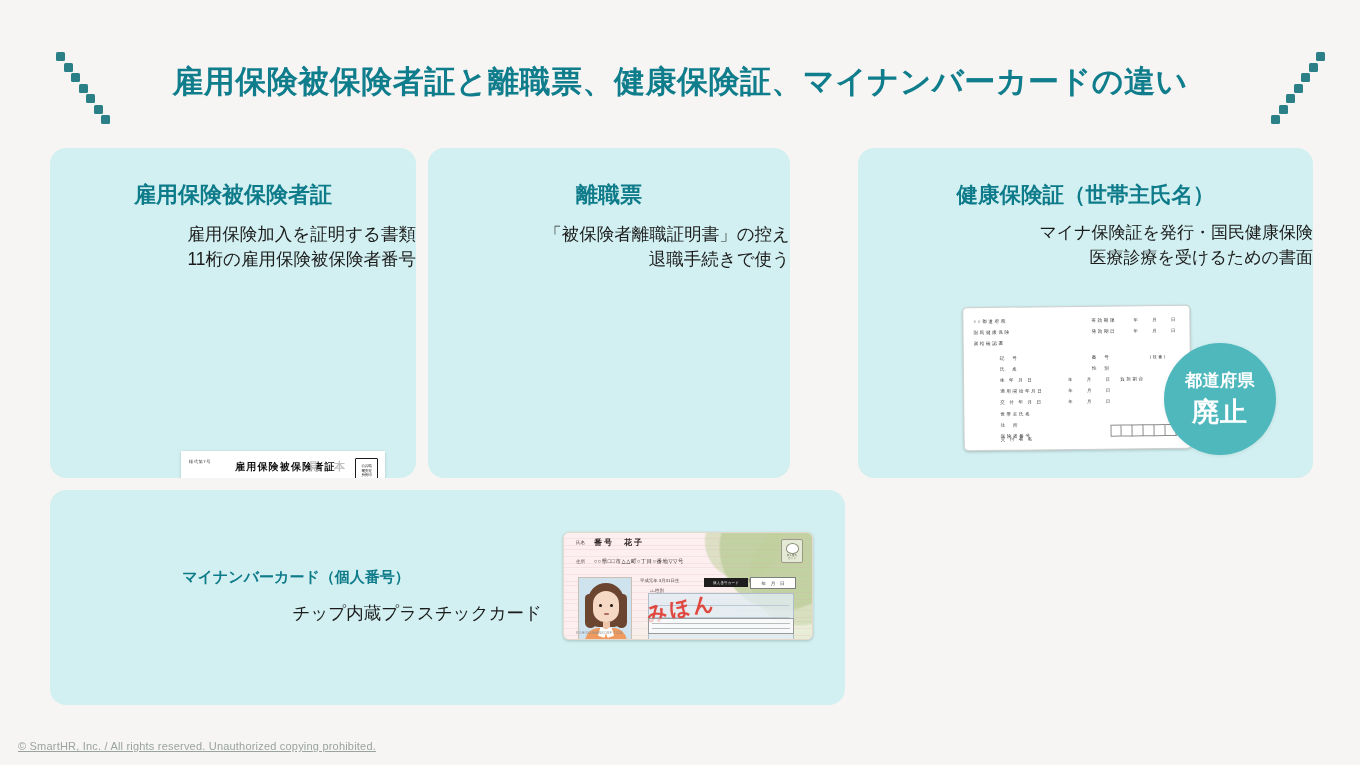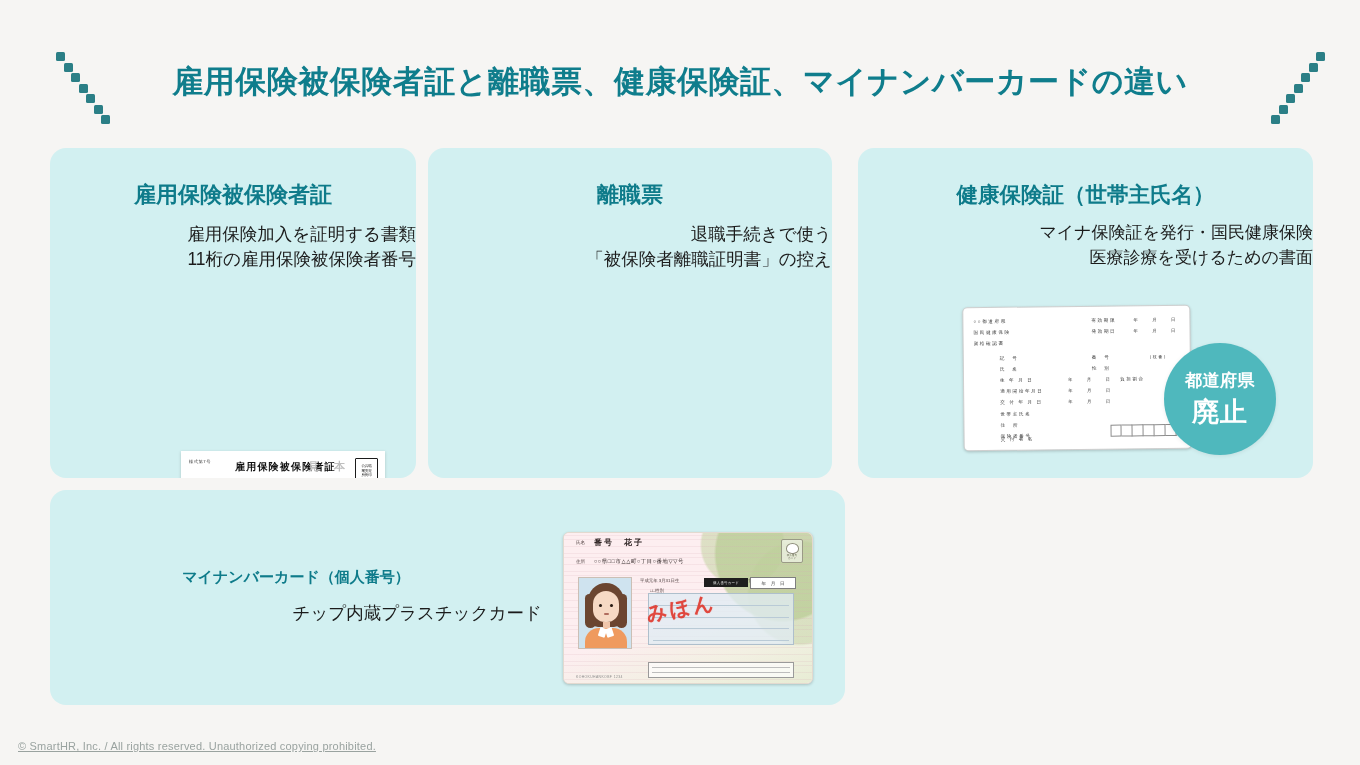"離職票" #card-rishoku { width: 404px -> 362px }
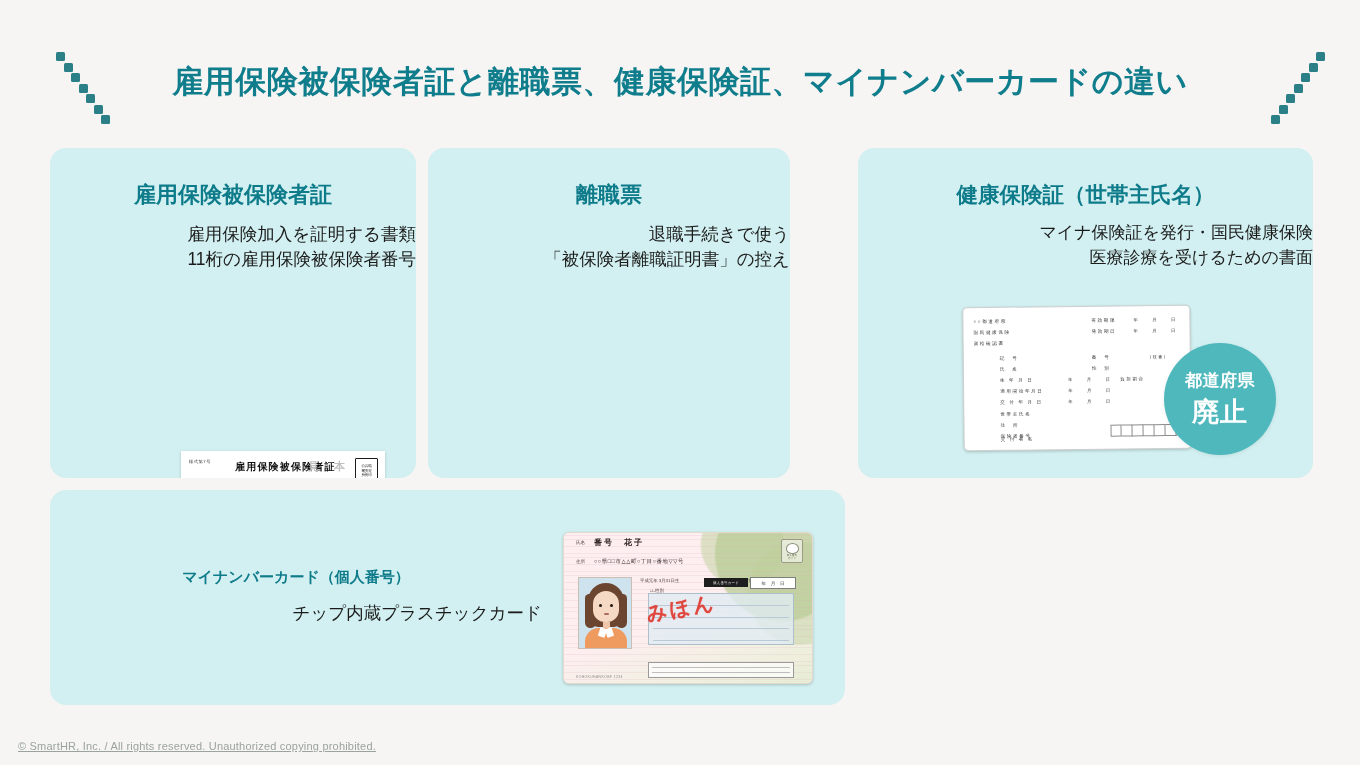"退職手続きで使う" div { order: before "「被保険者離職証明書」の控え" -> after "「被保険者離職証明書」の控え" }
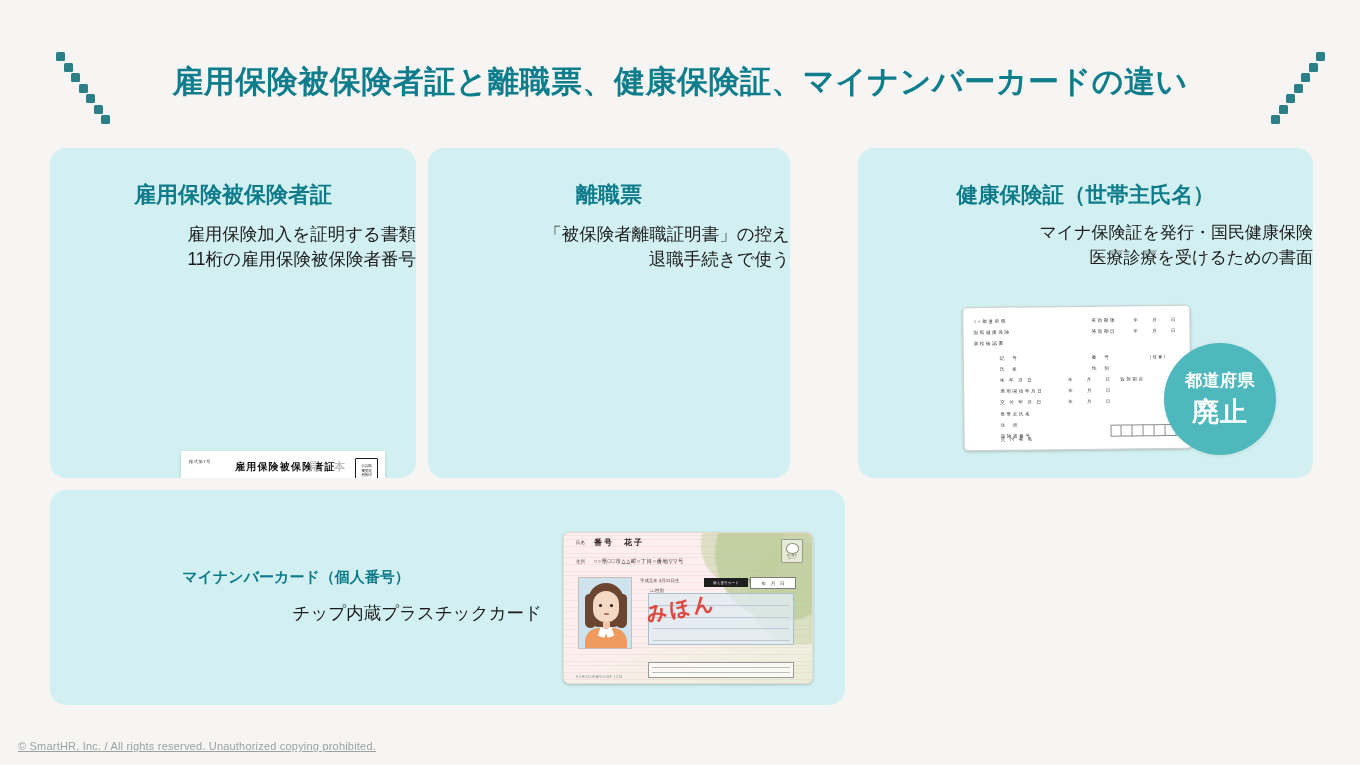"番号 花子" #mynum-doc { height: 152px -> 108px }
